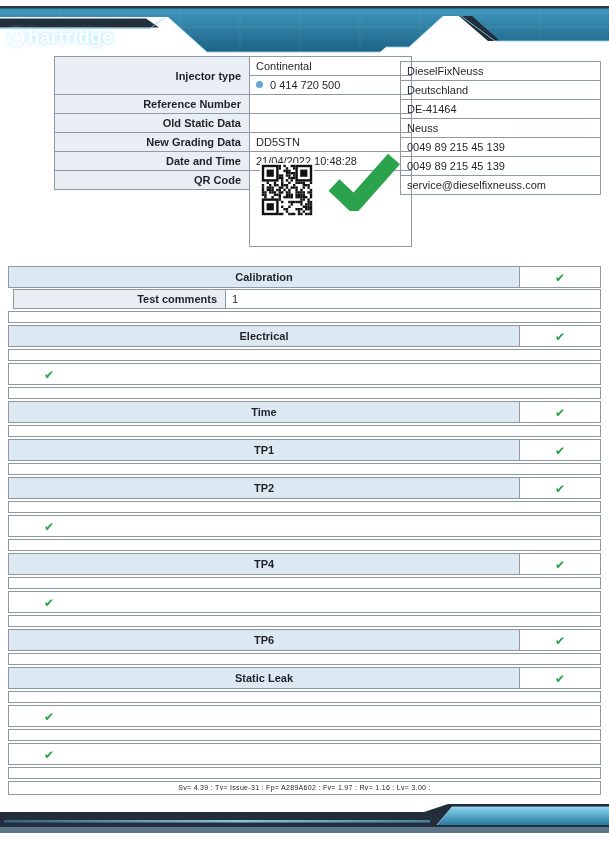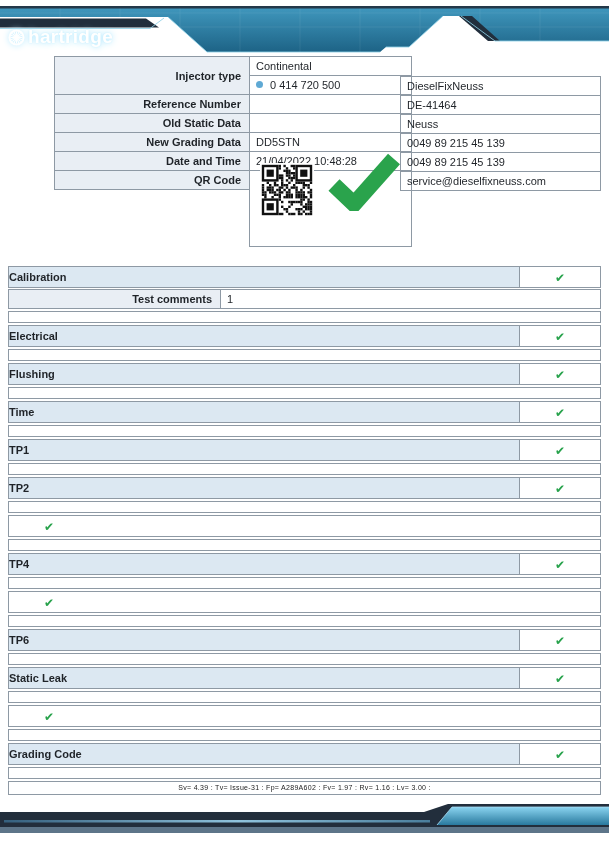"DieselFixNeuss" .info-right { top: 76px -> 61px }
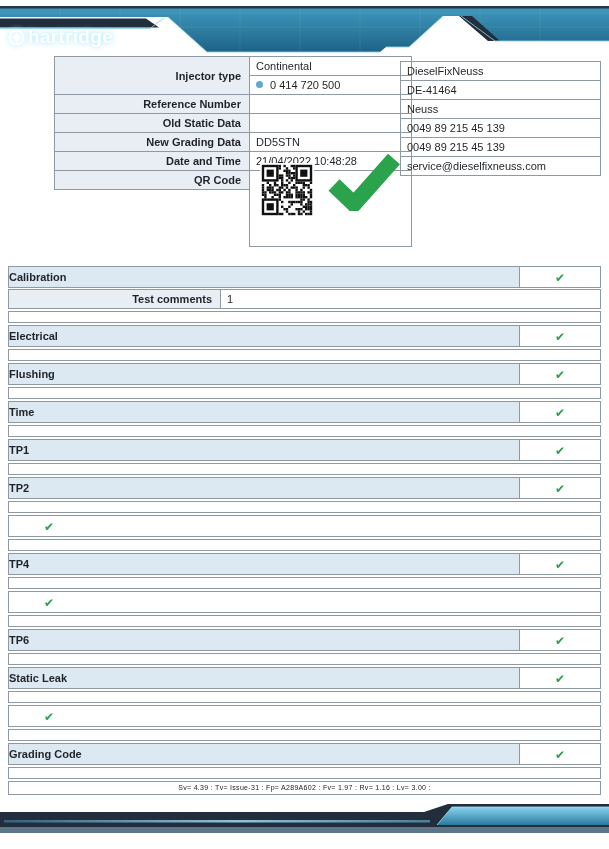"Deutschland" tr { html: none -> <tr> <td>Deutschland</td> </tr> }
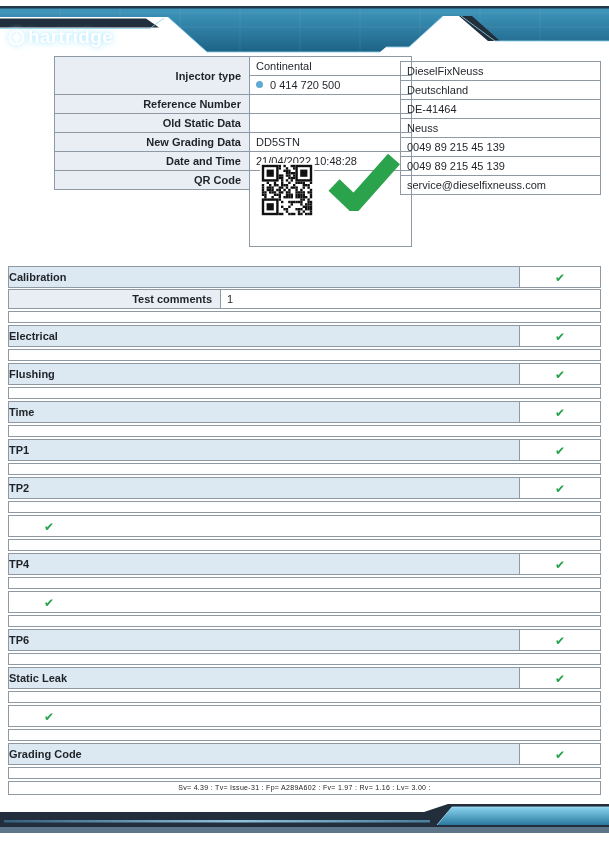"Calibration" .sec-label { text-align: left -> center }
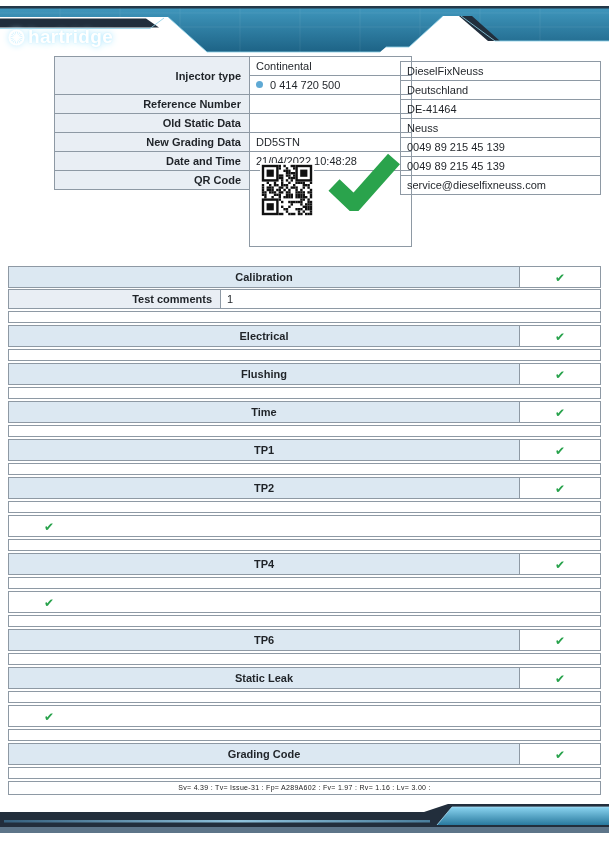"Test comments" .comments-row { margin-left: none -> 5px }
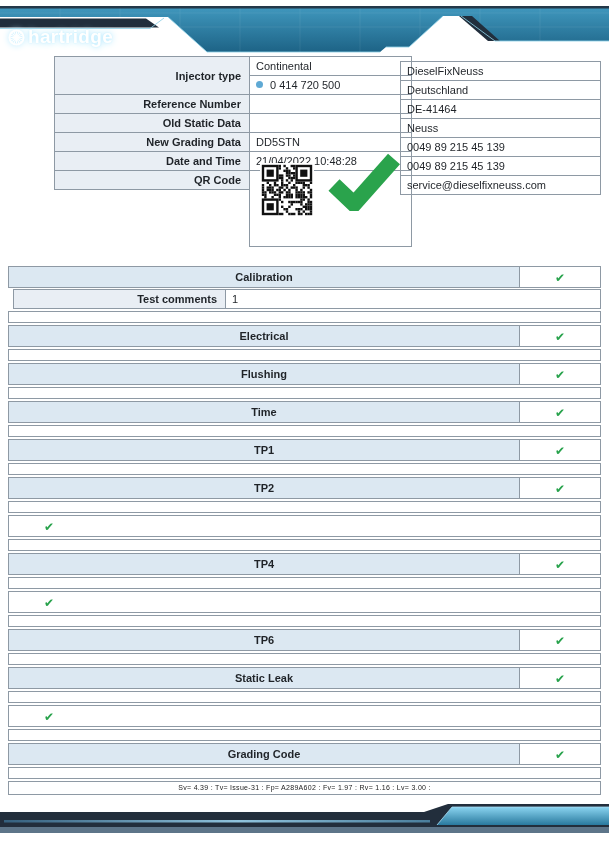"Flushing" div.sec-label { html: <div>Flushing</div> -> none }
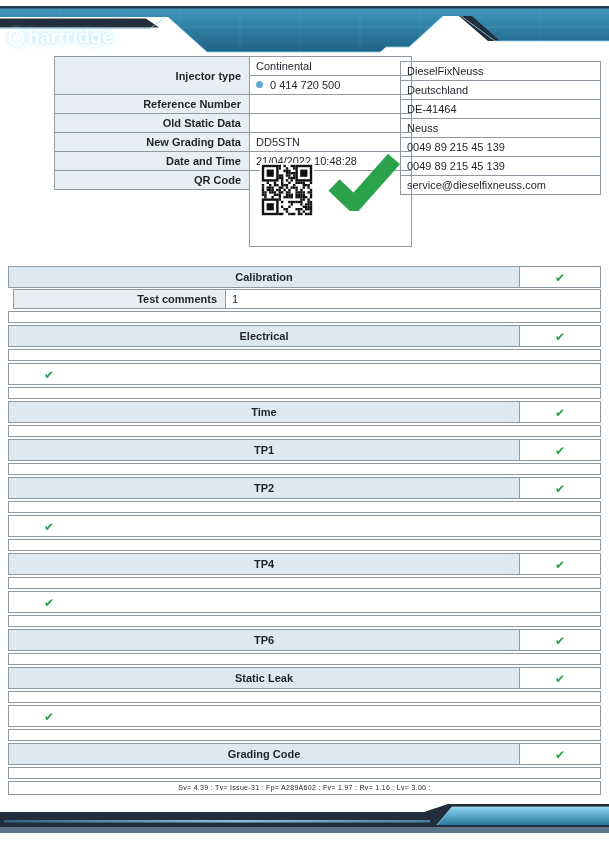"Grading Code" div.sec-label { html: <div>Grading Code</div> -> none }
